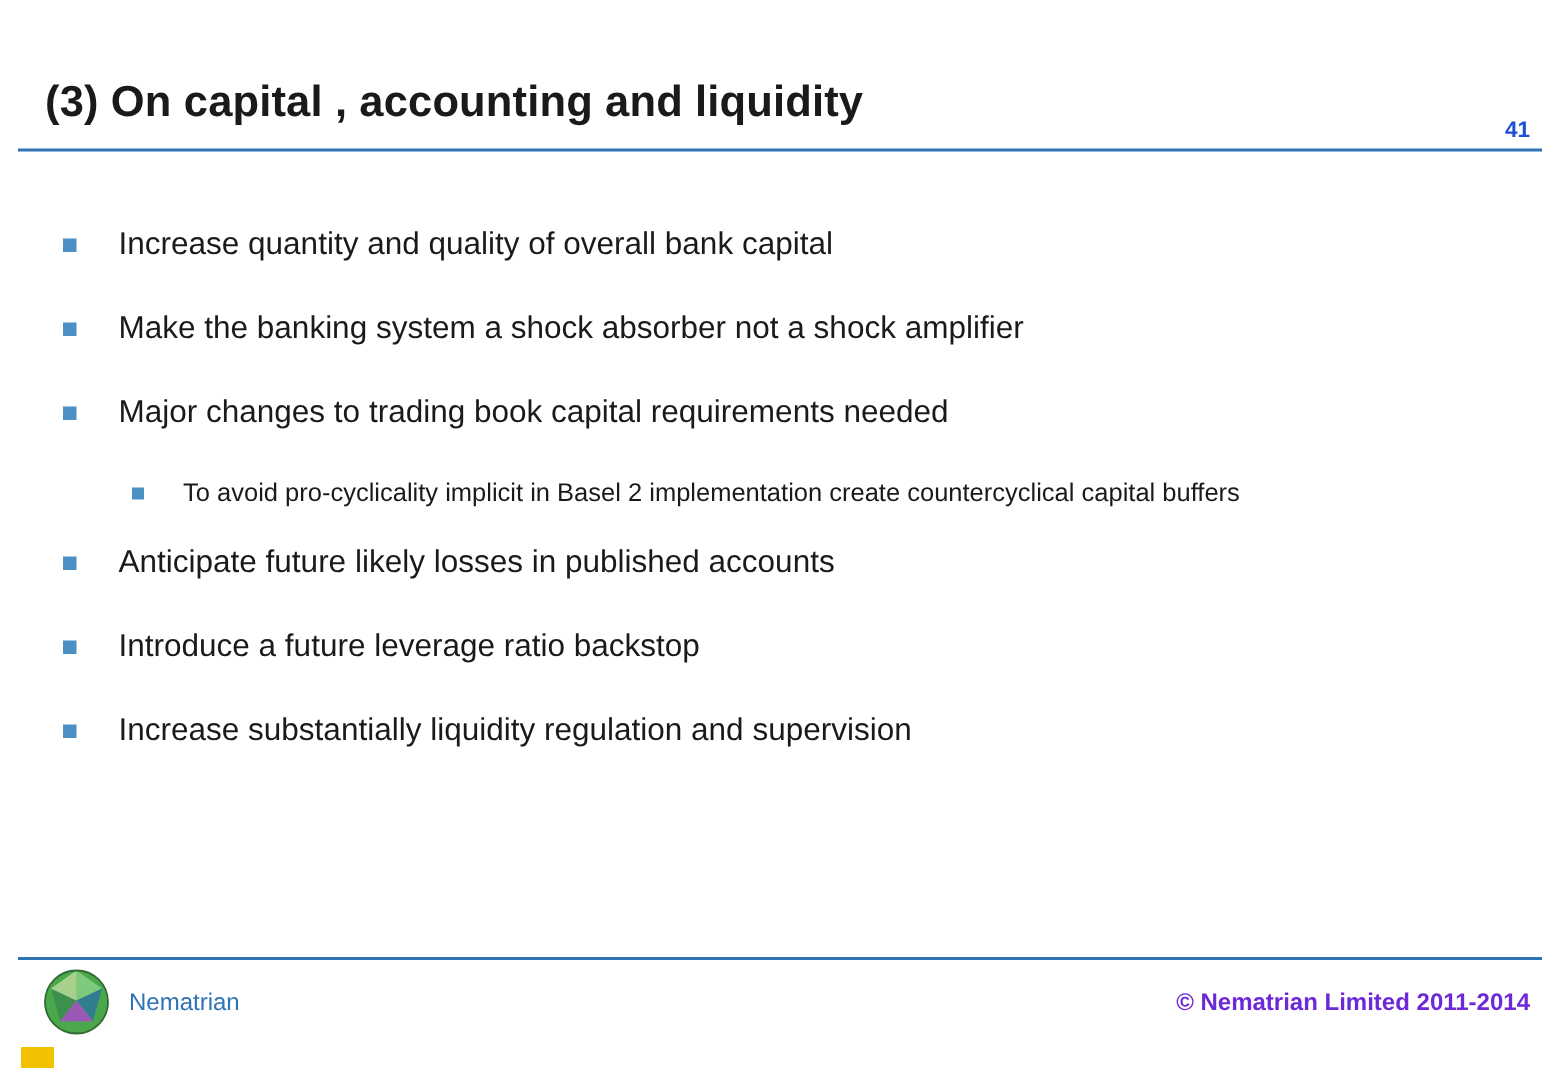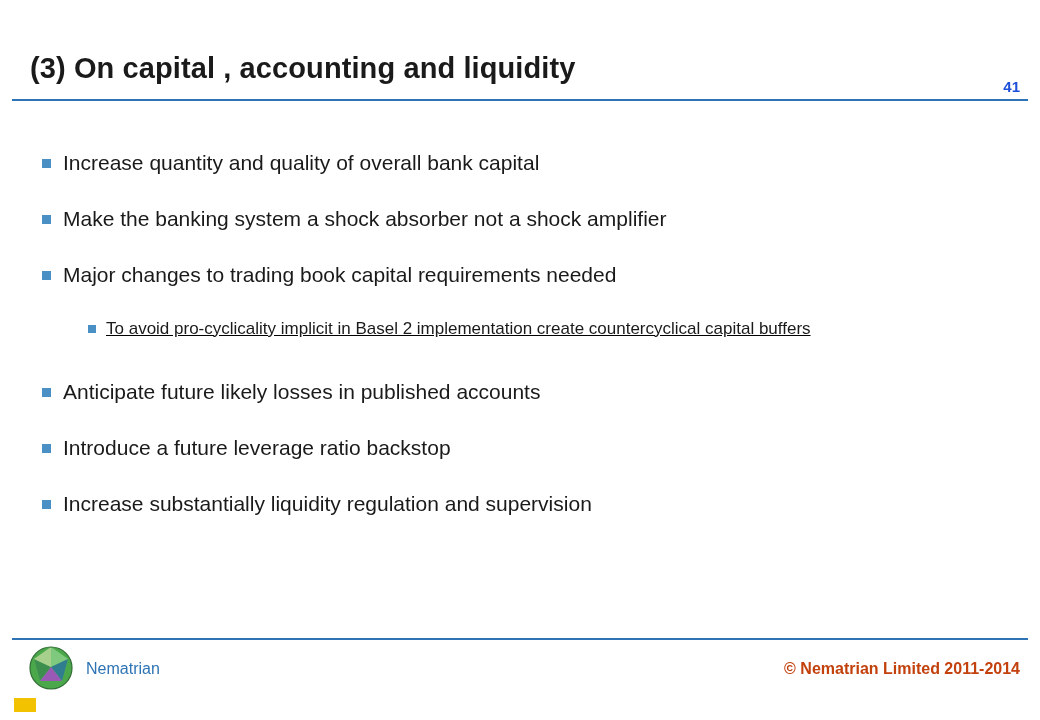"Increase quantity and quality of" .bullet { gap: none -> 16px }
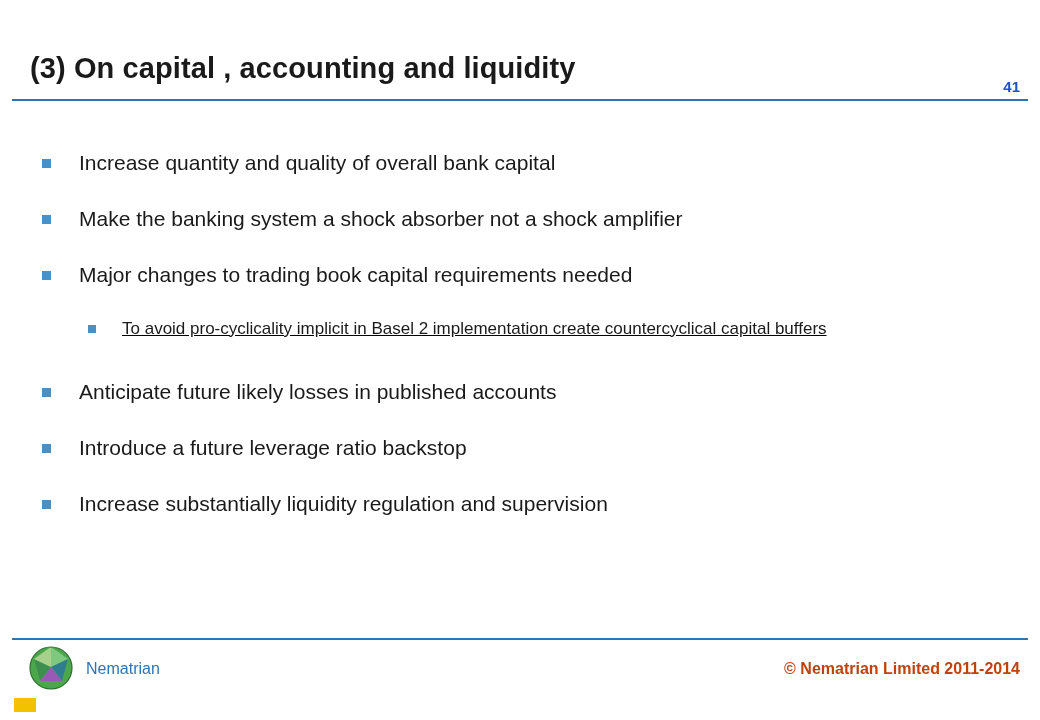"To avoid pro-cyclicality implicit in" .bullet.level2 { margin-bottom: 39px -> 22px; text-decoration: underline -> none }
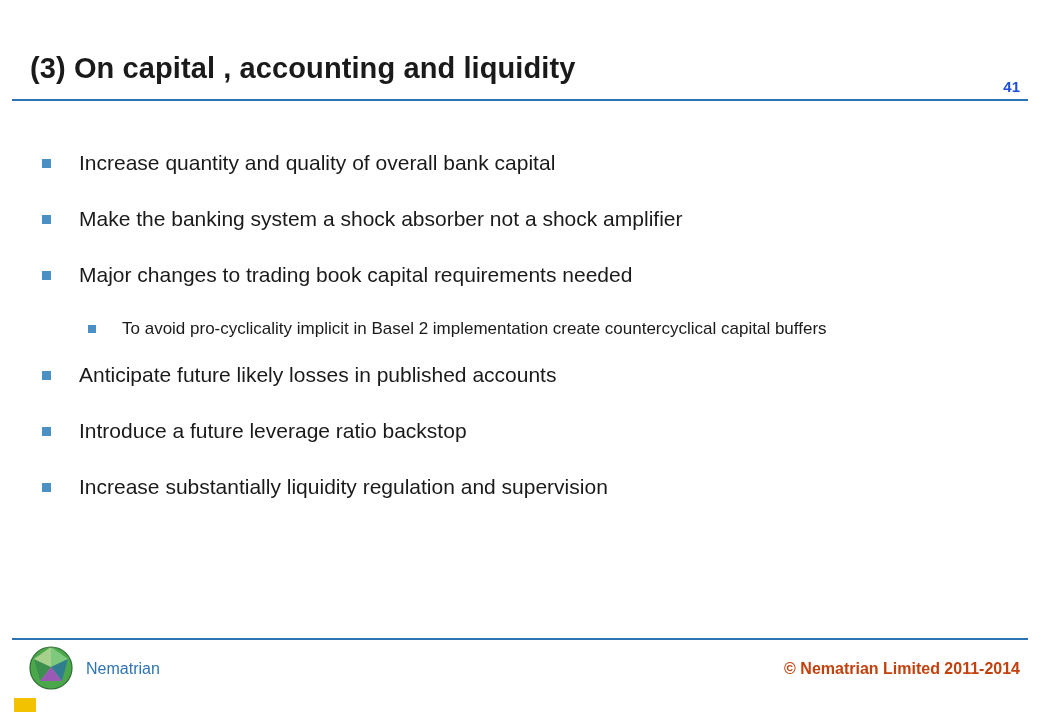"© Nematrian Limited 2011-2014" .copyright { color: #c2410c -> #6d28d9 }
